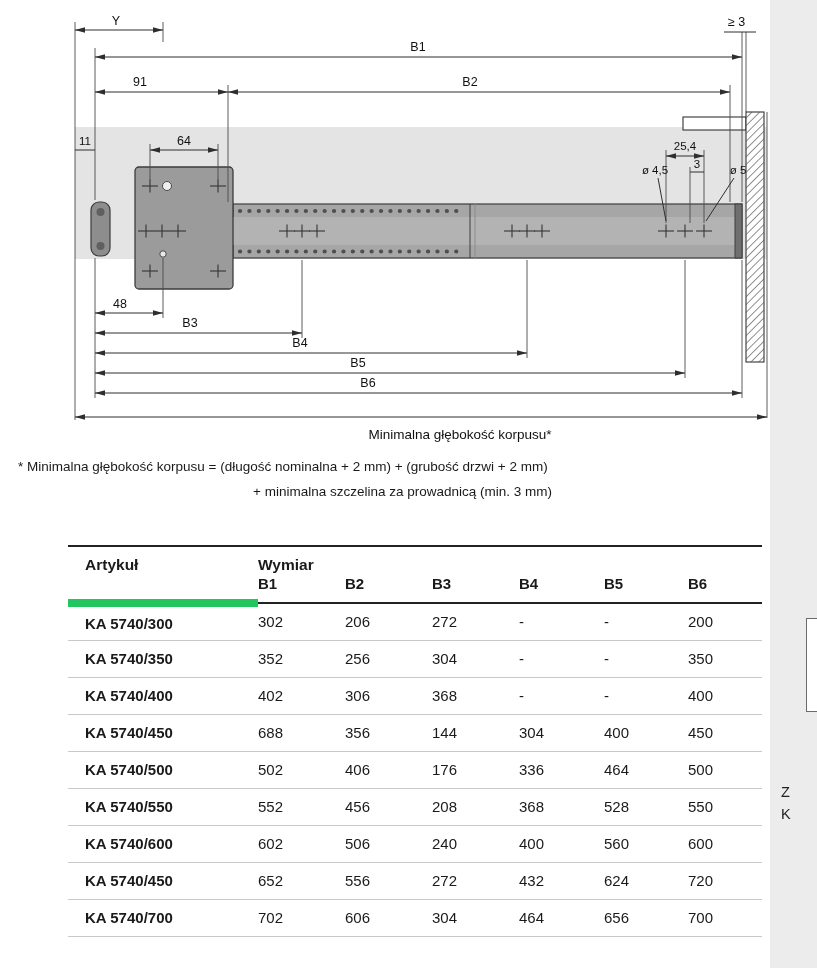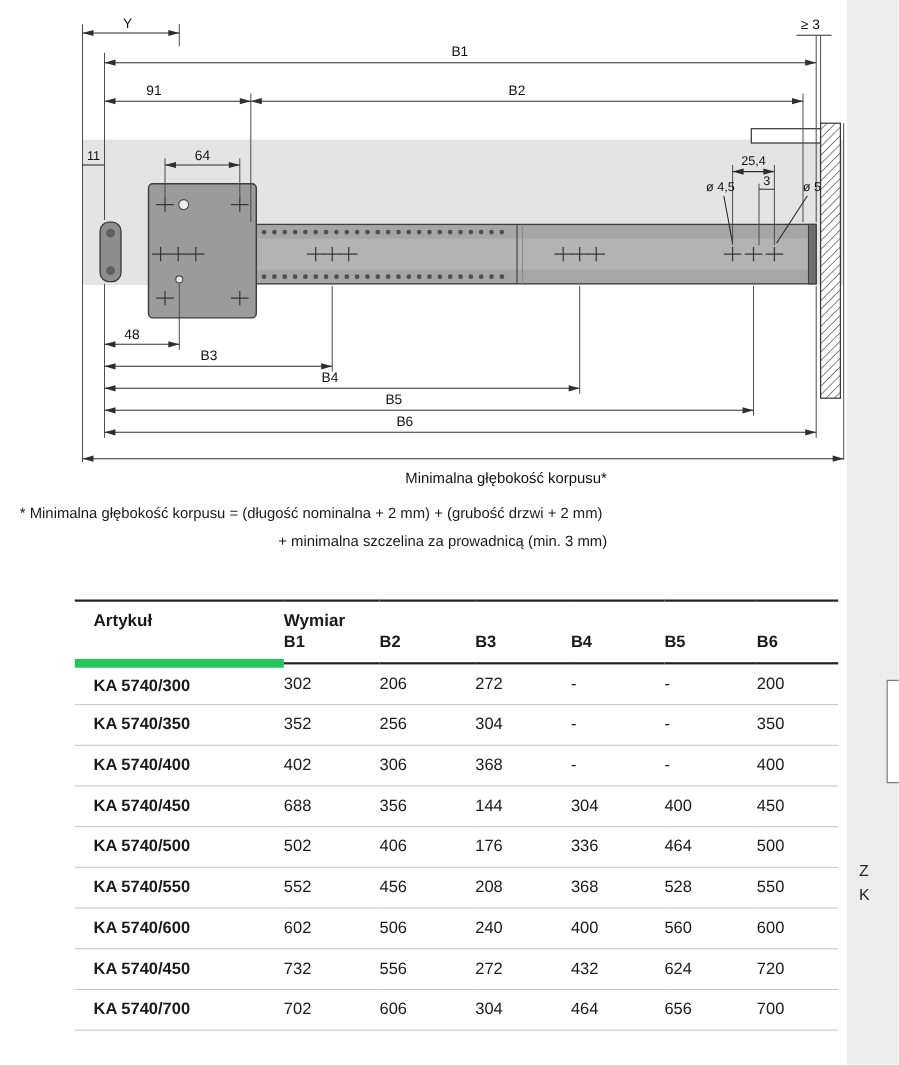"732" td { text: 732 -> 652 }
